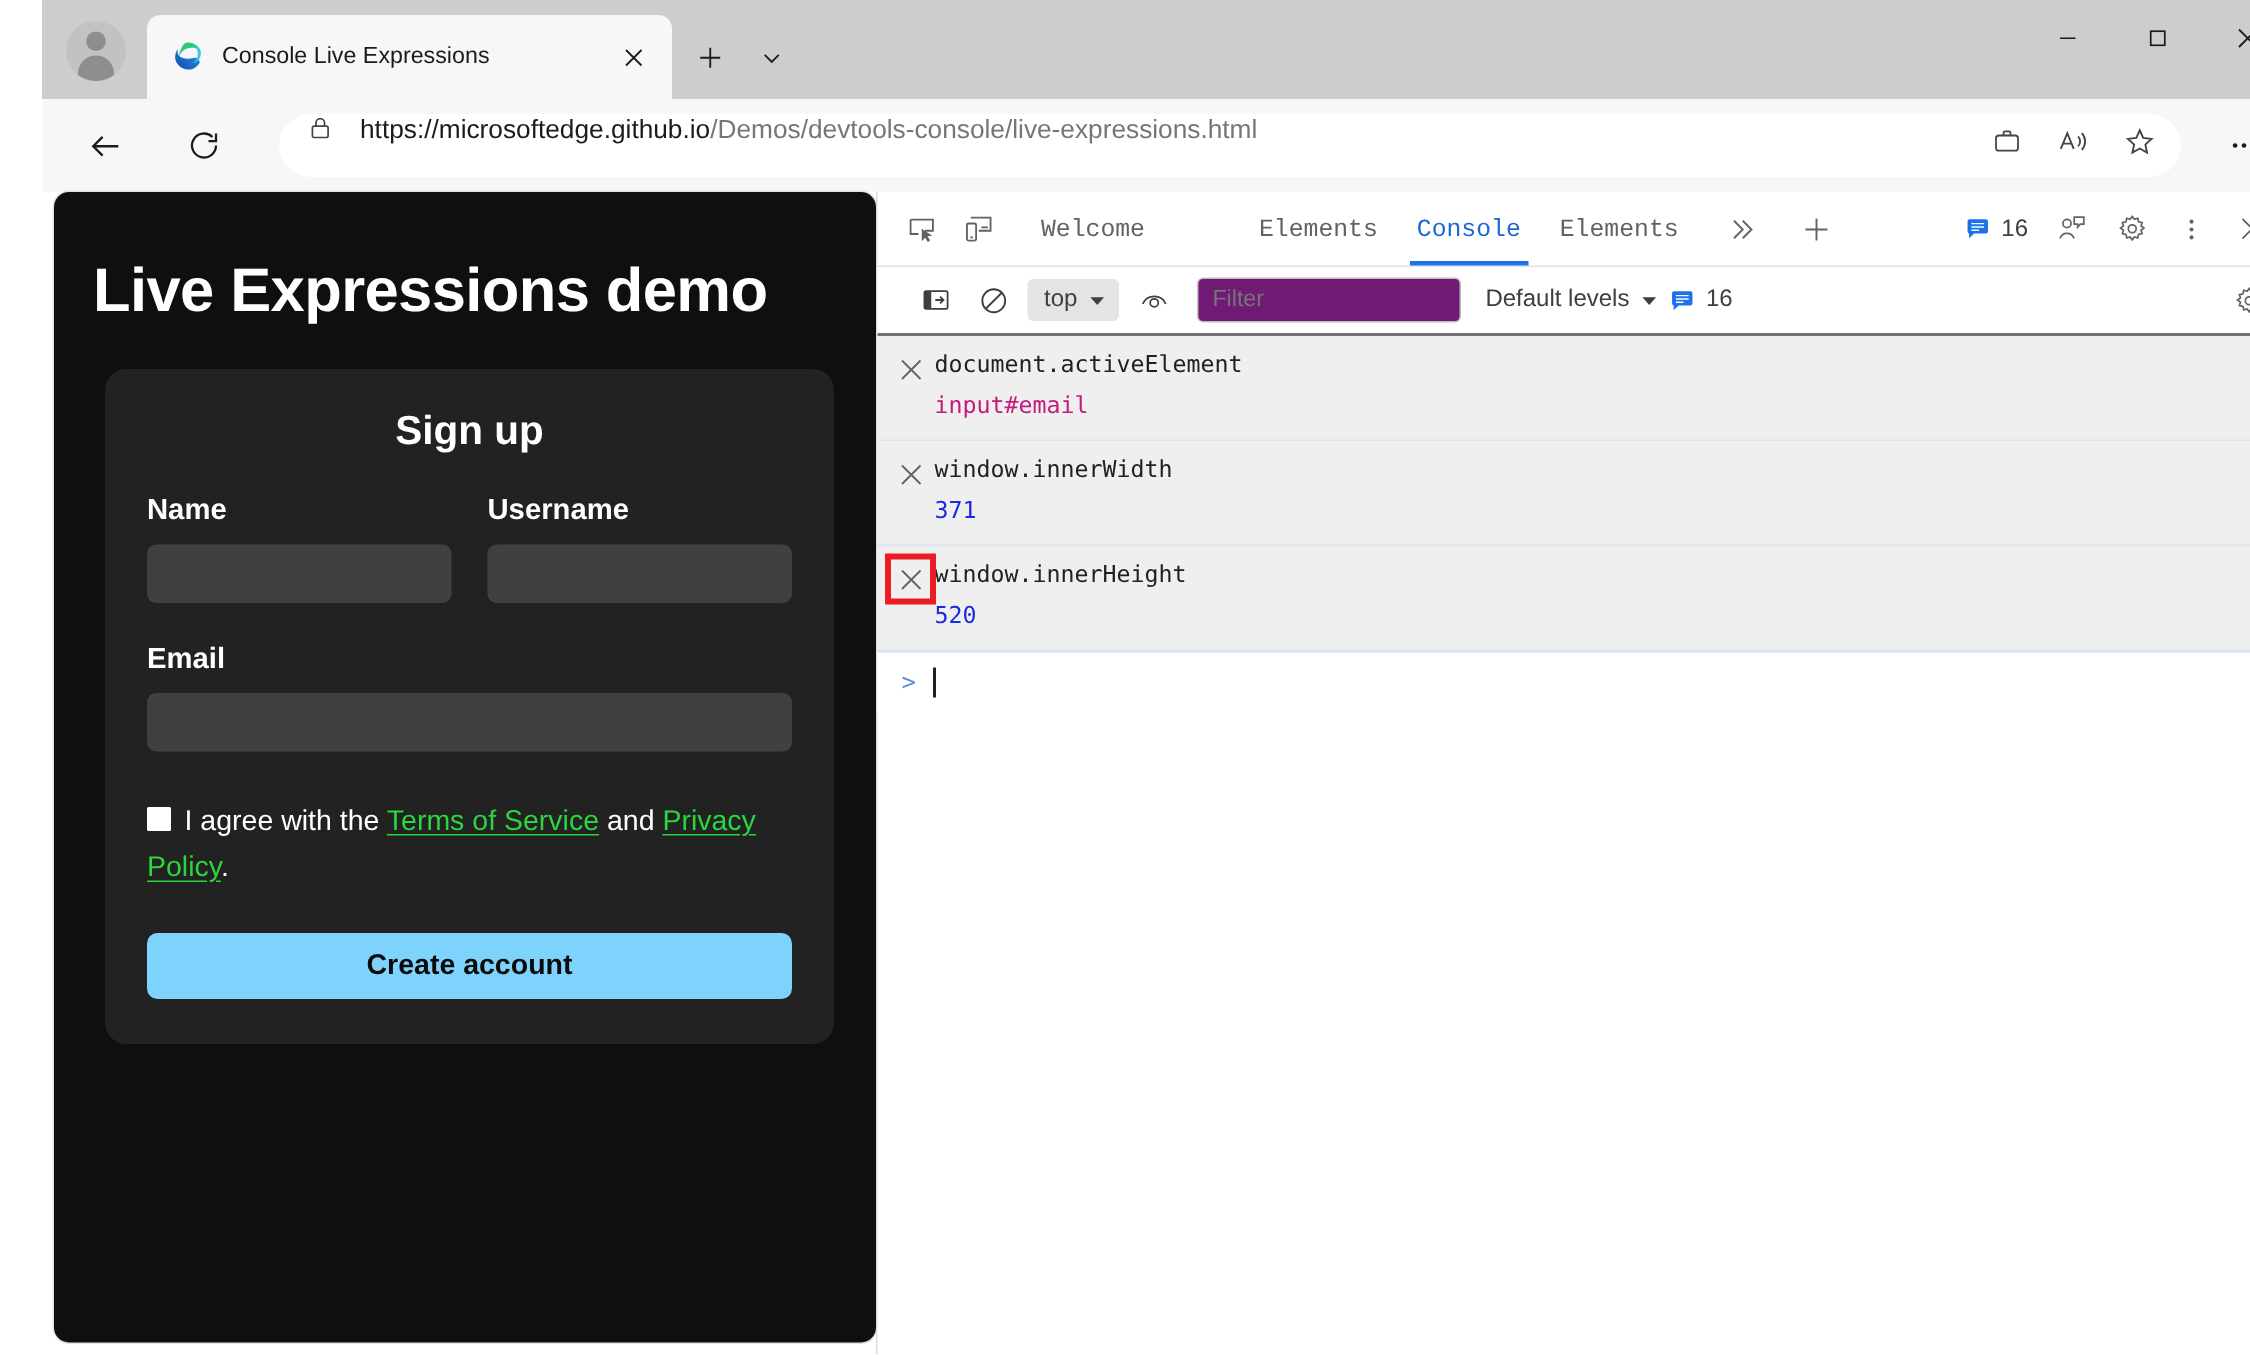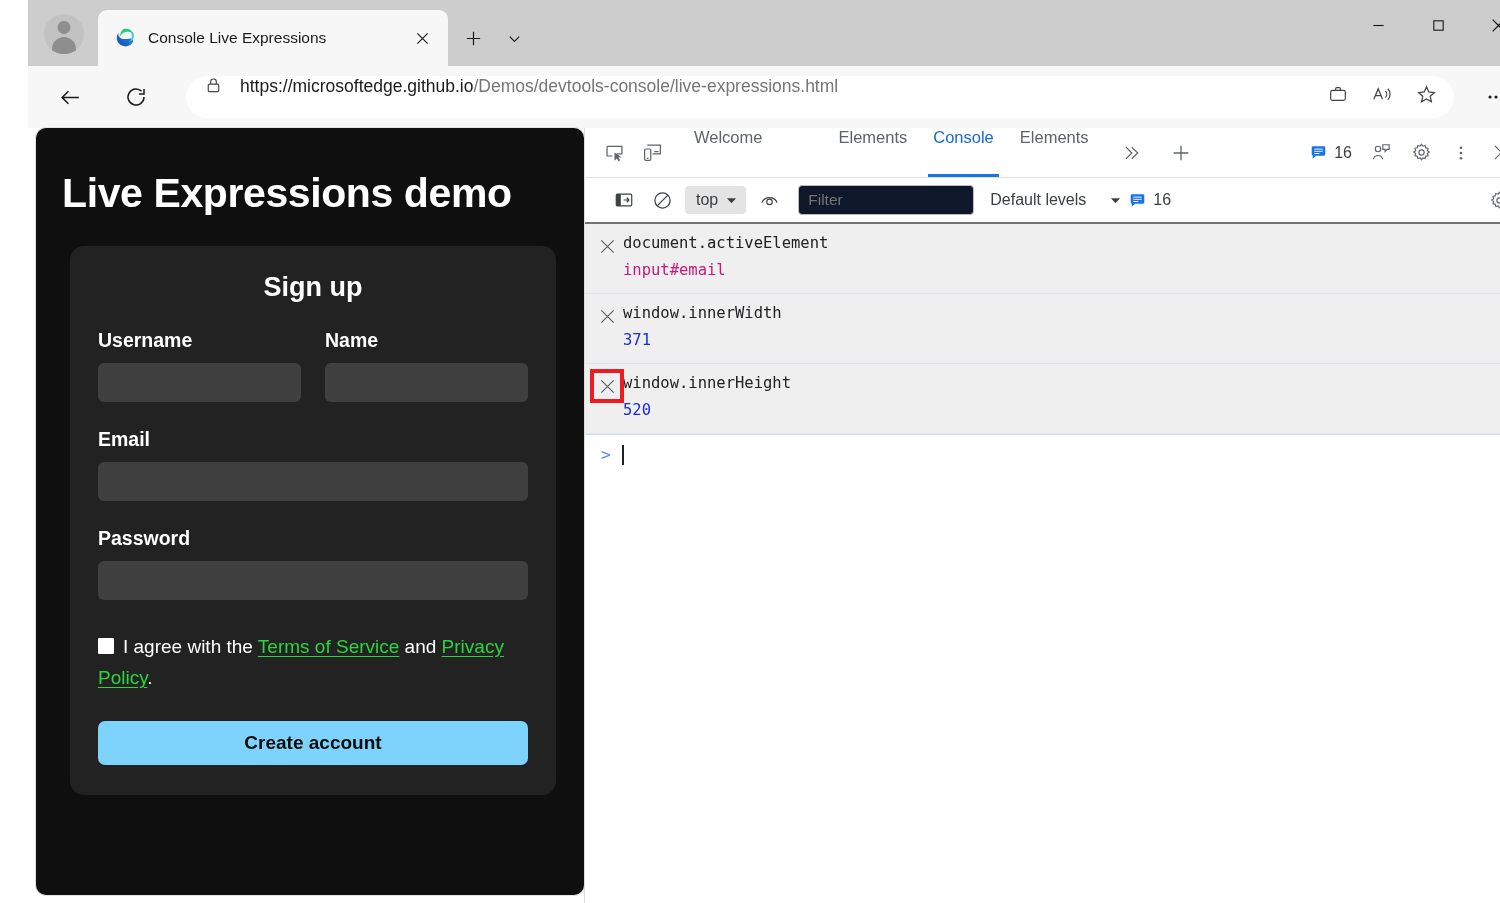"Welcome" .dt-tab { align-items: none -> center; font-family: none -> Liberation Mono, monospace }
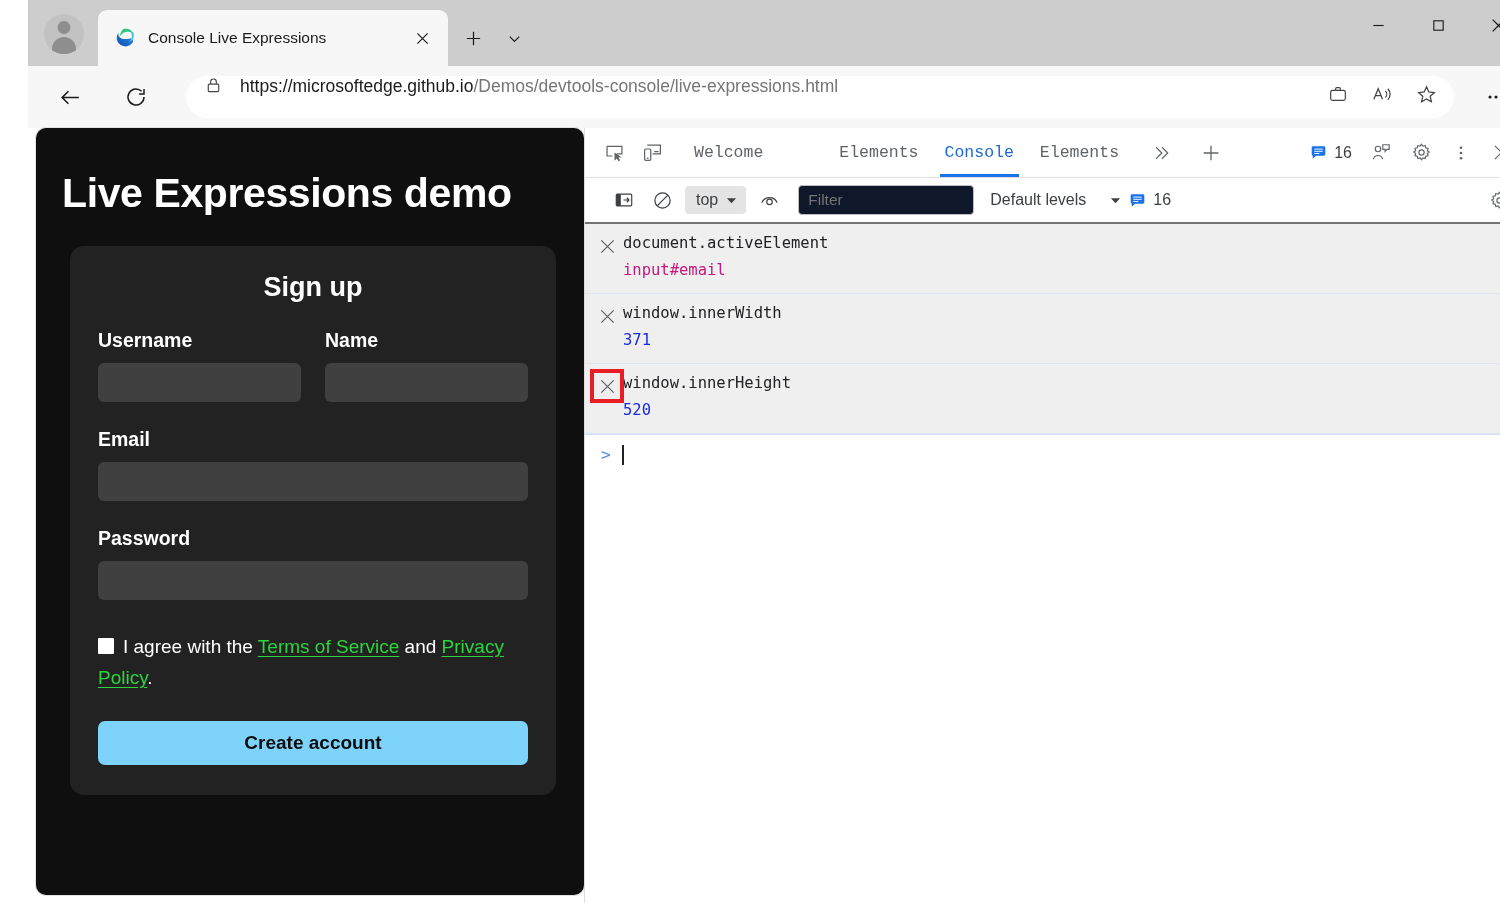"Filter" .filter-input { background: #0f172a -> #701a75 }
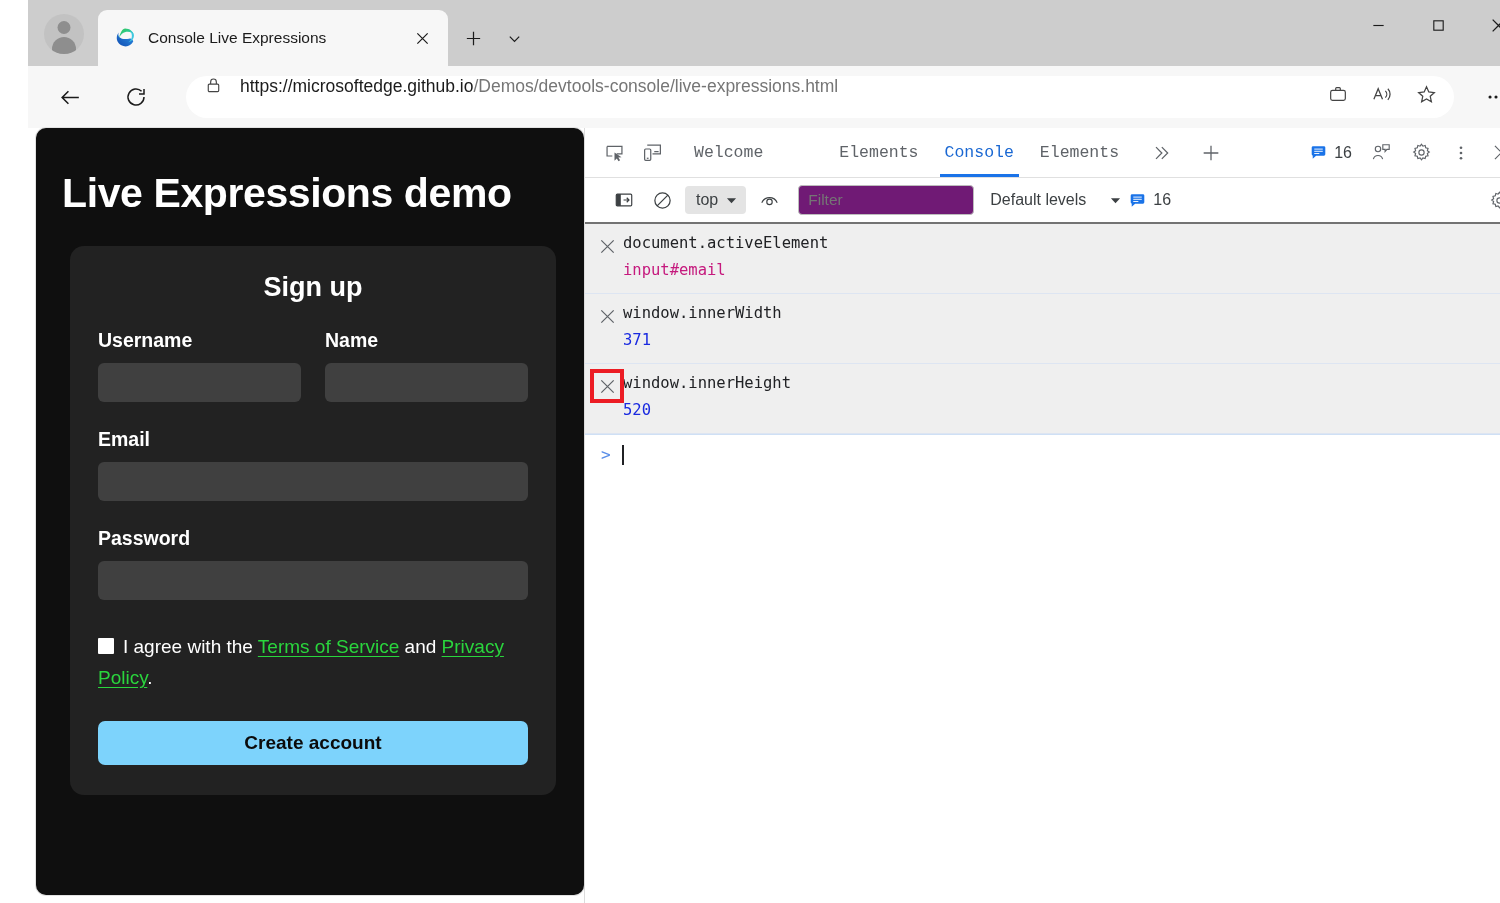"Default levels" .levels-dd { gap: 24px -> 8px }
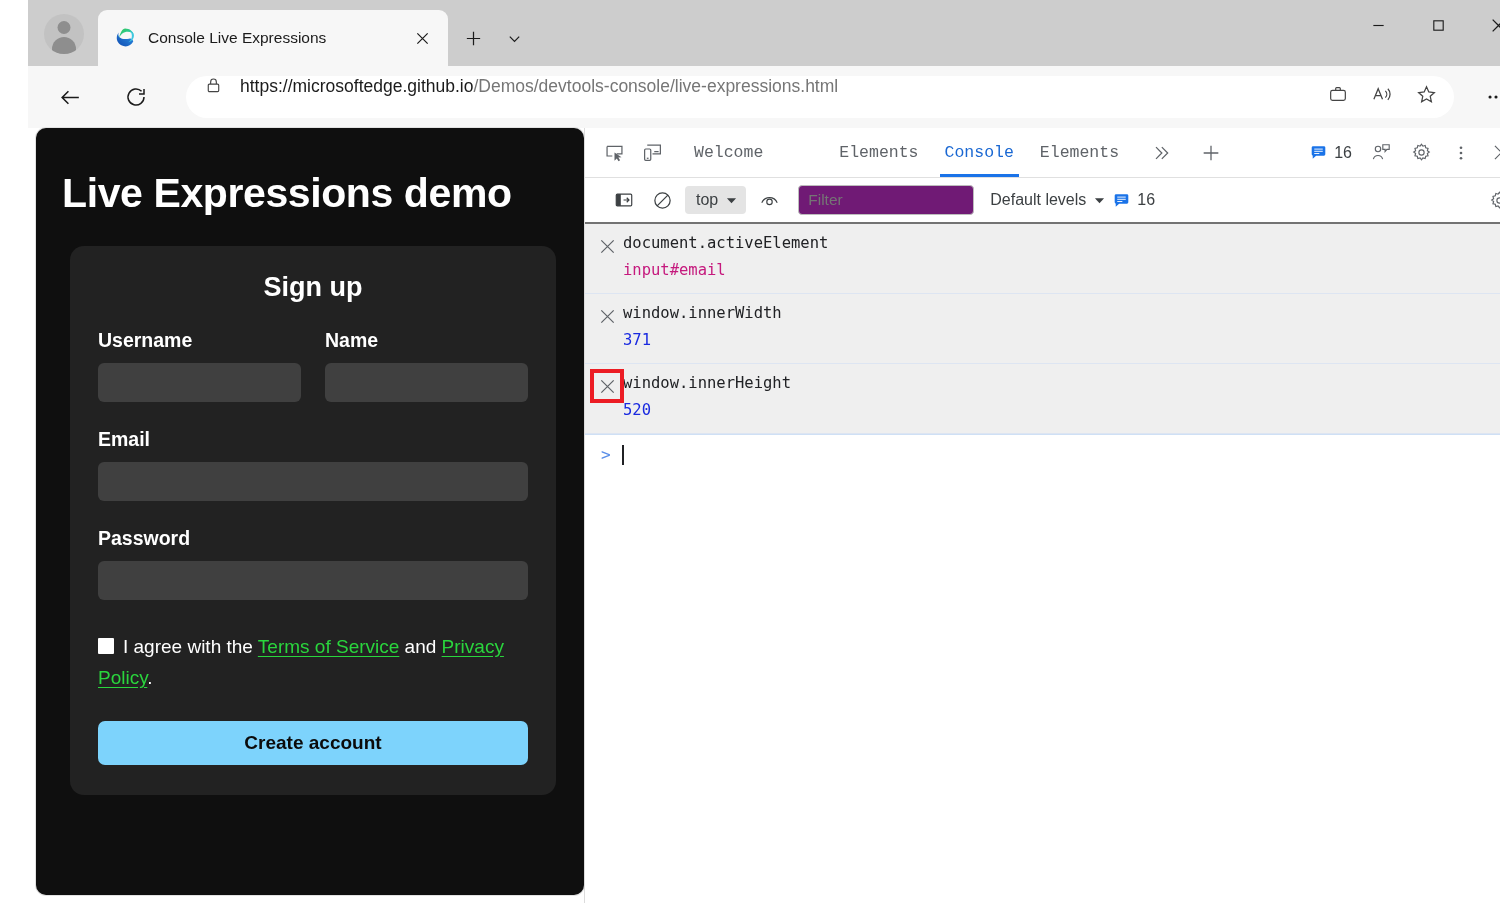"Username" div.field { order: before "Name" -> after "Name" }
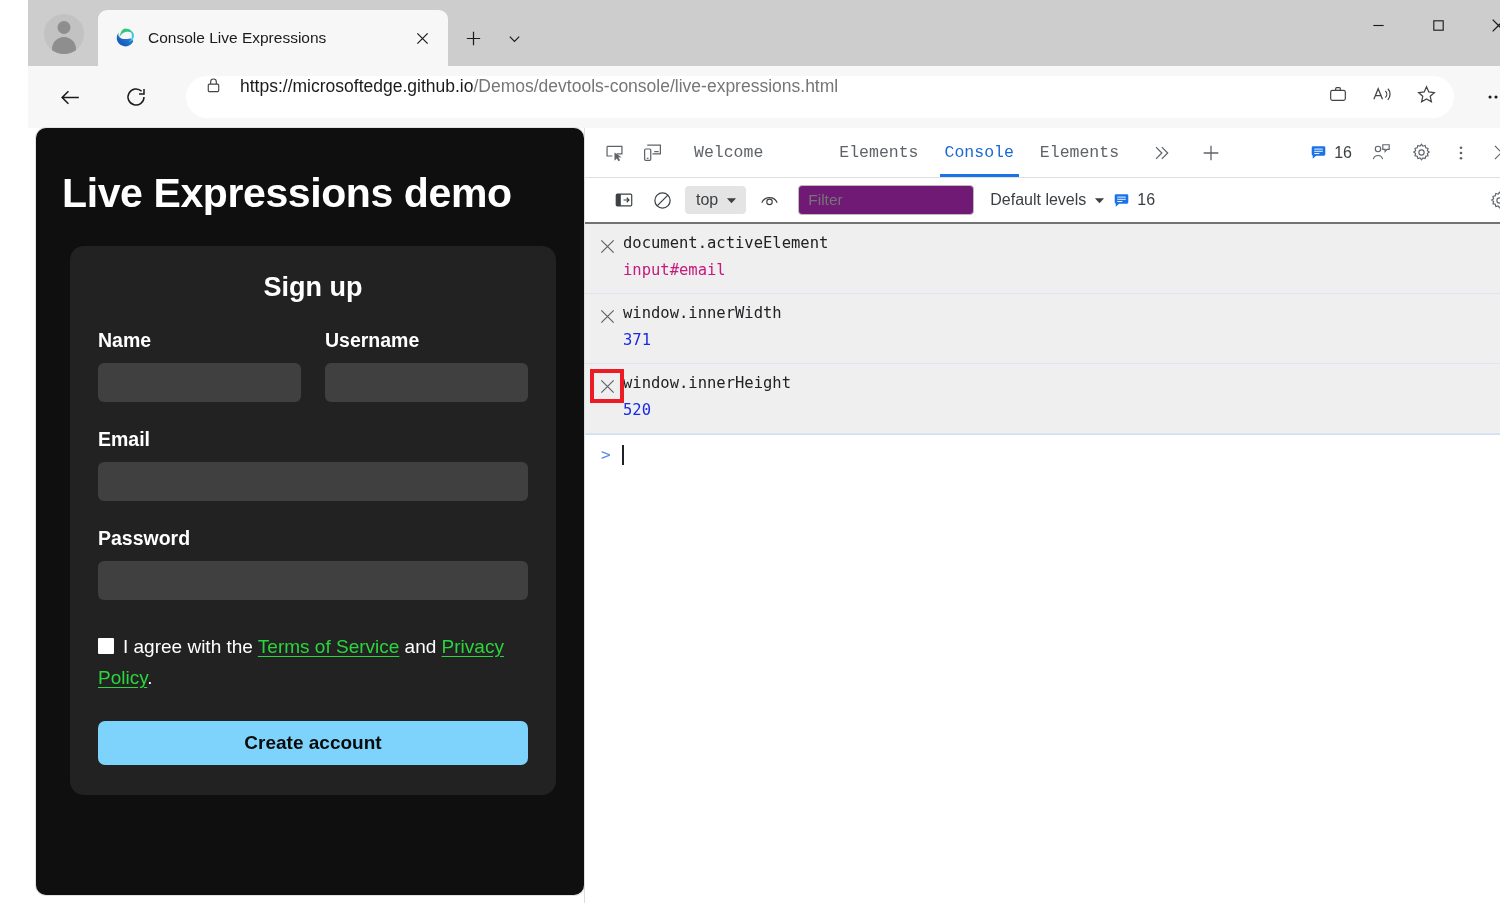"Password" div.field-block { html: <div> <div>Password</div> <div></div> </div> -> none }
